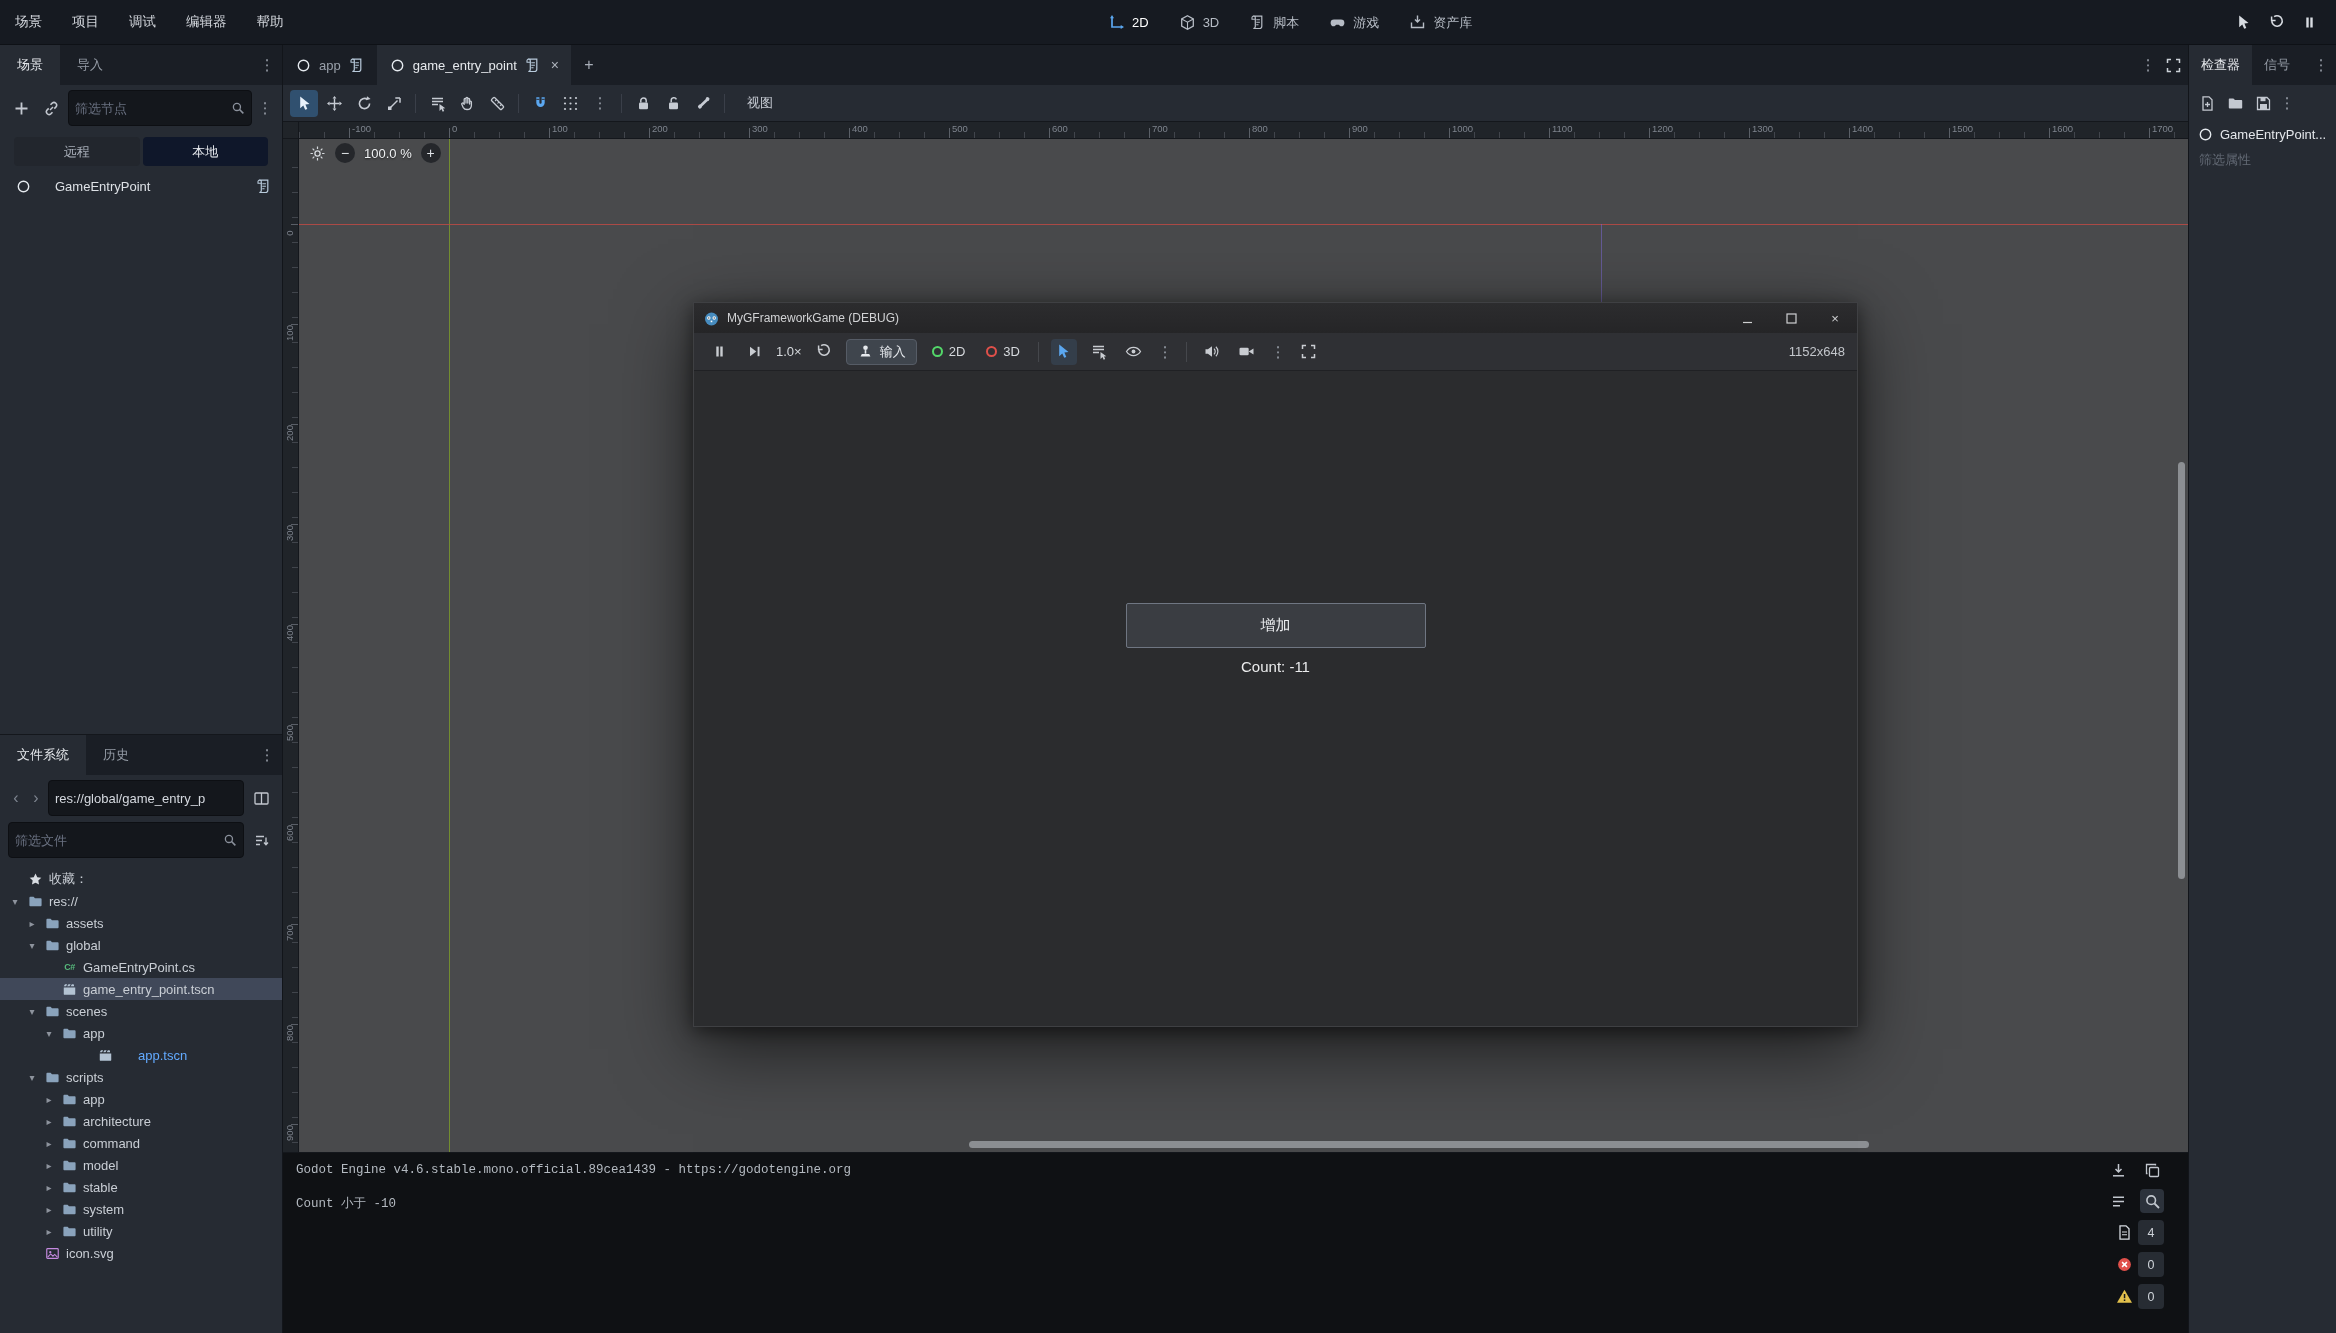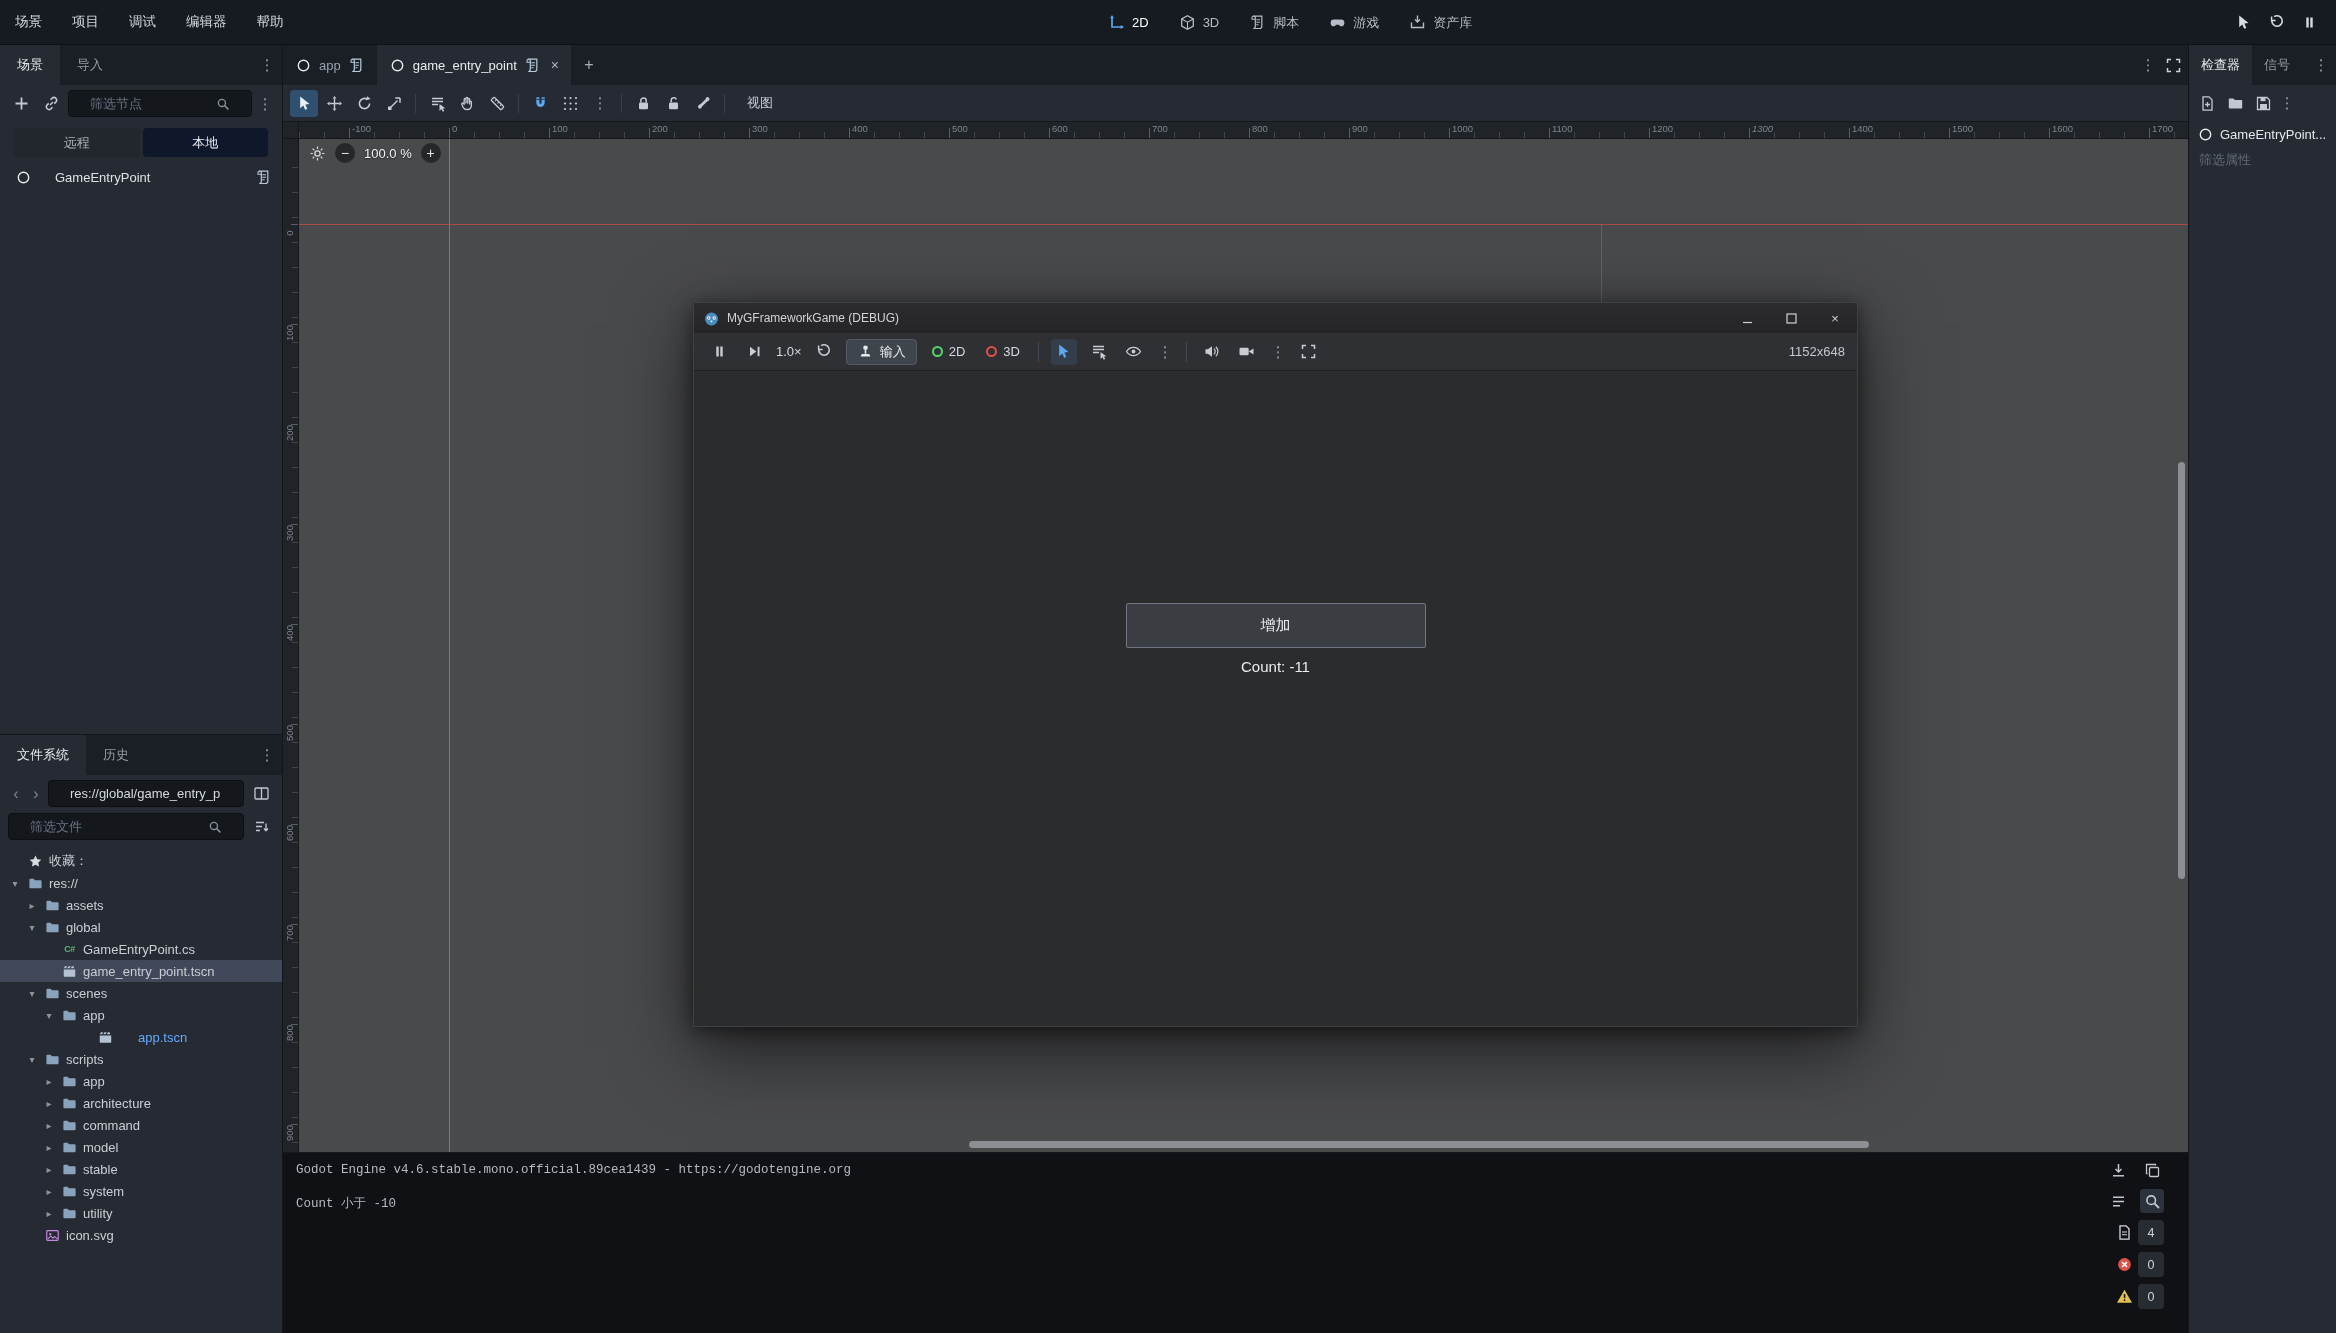"筛选节点" .field { height: 27px -> 36px; padding: 0 21px -> 0 6px }
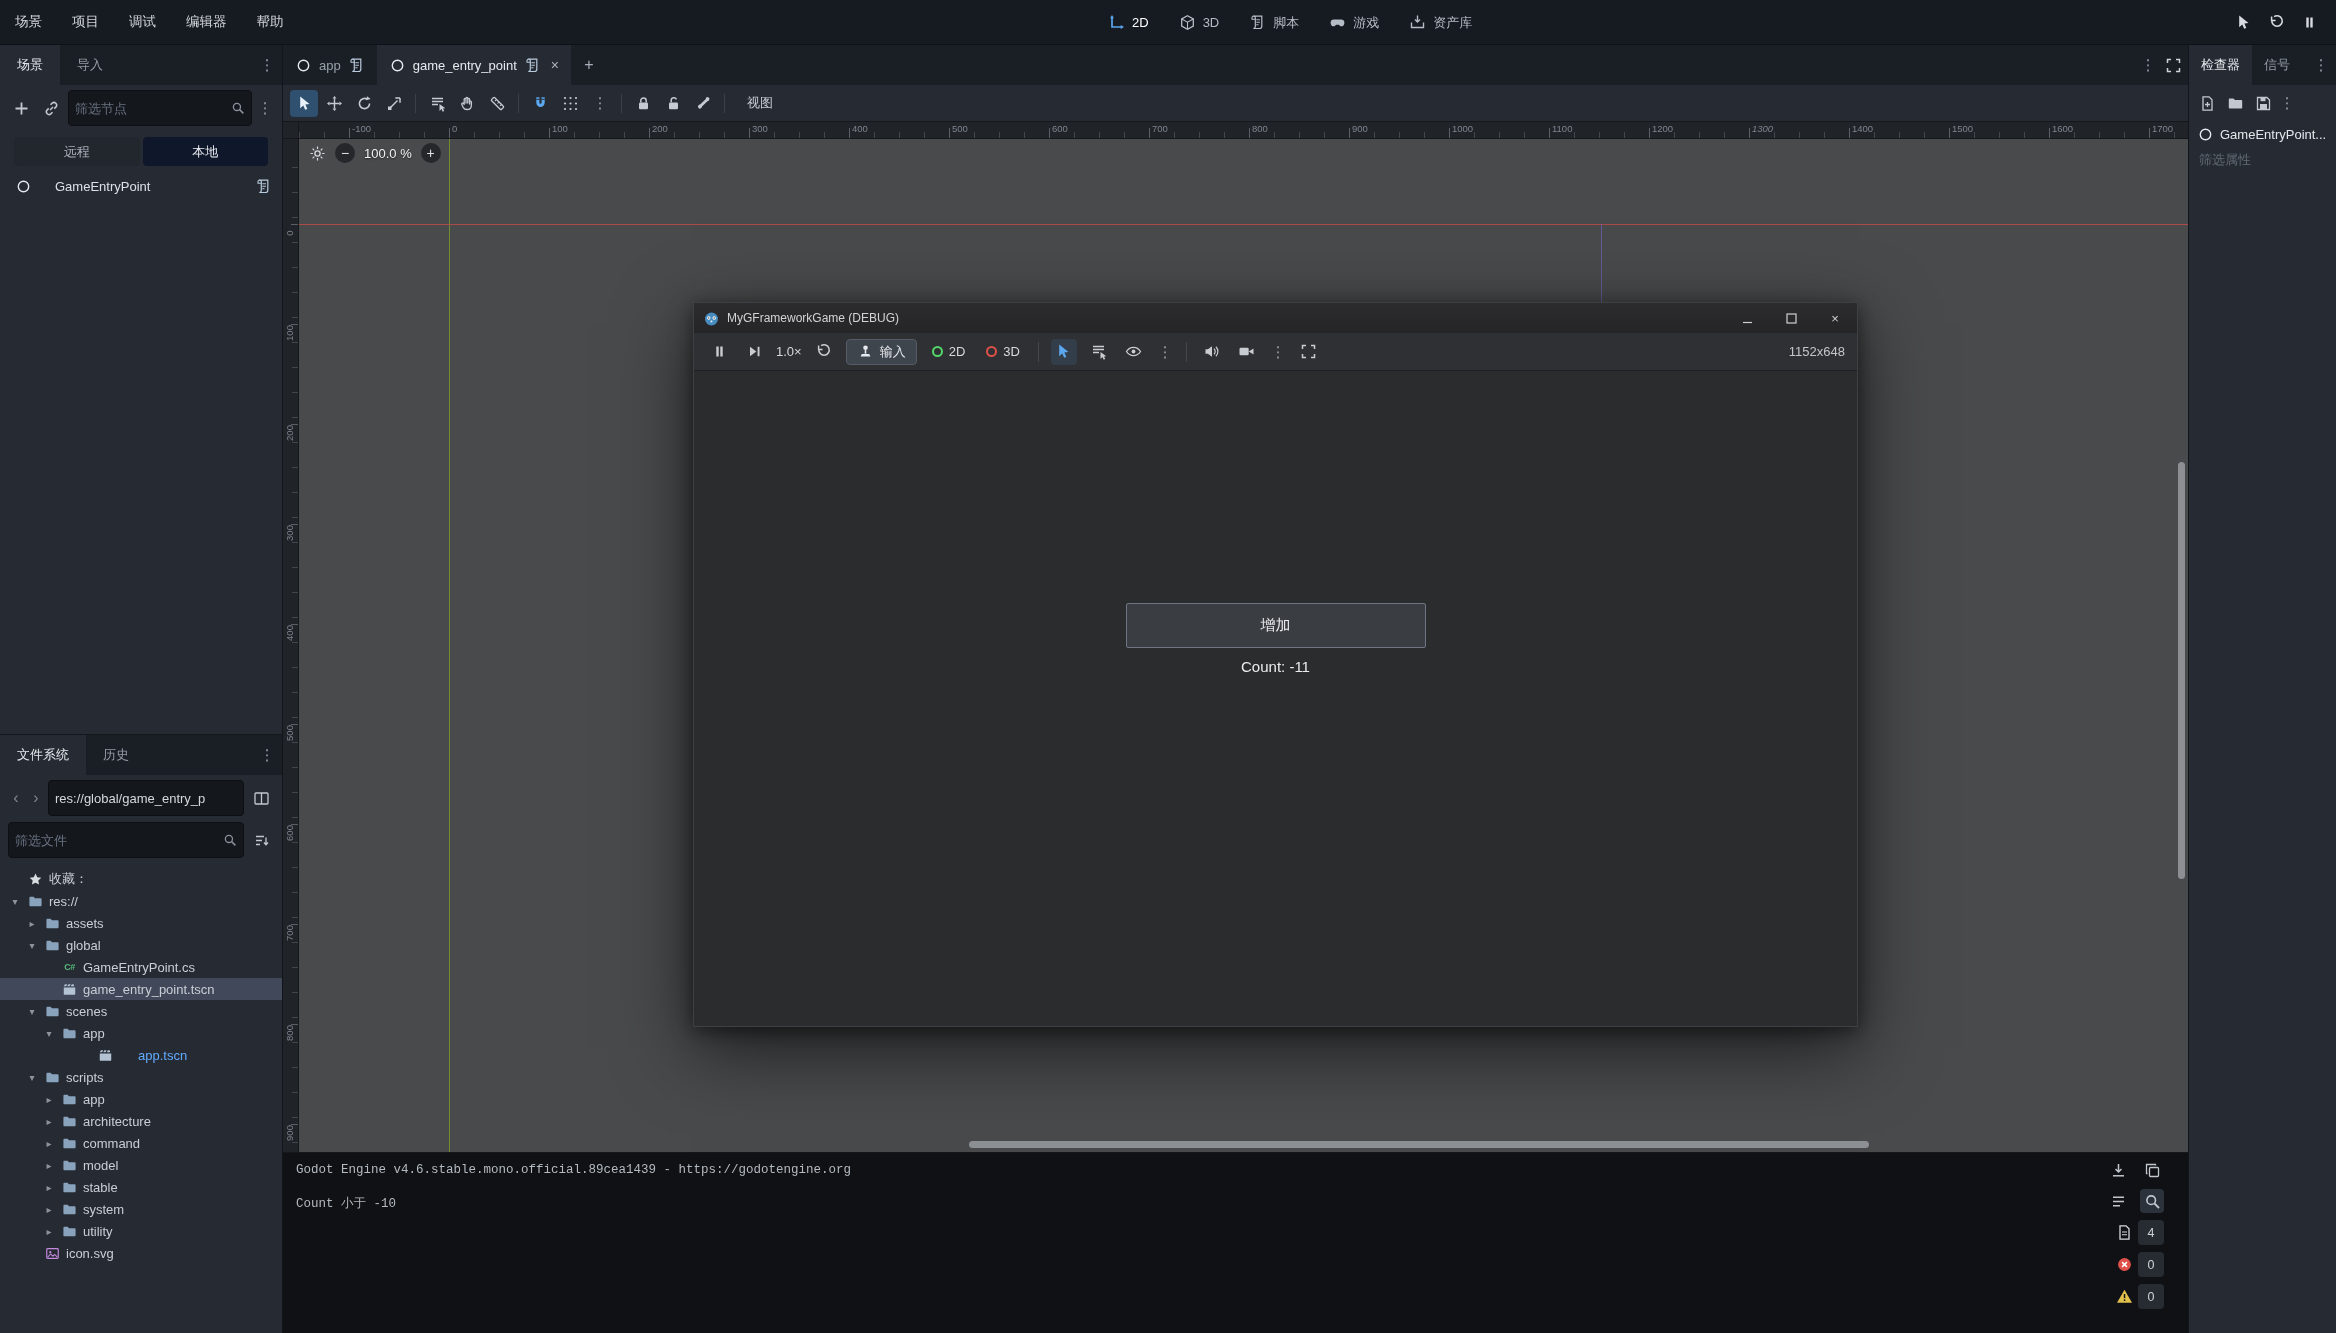"1300" span.rlab { font-style: italic -> none }
